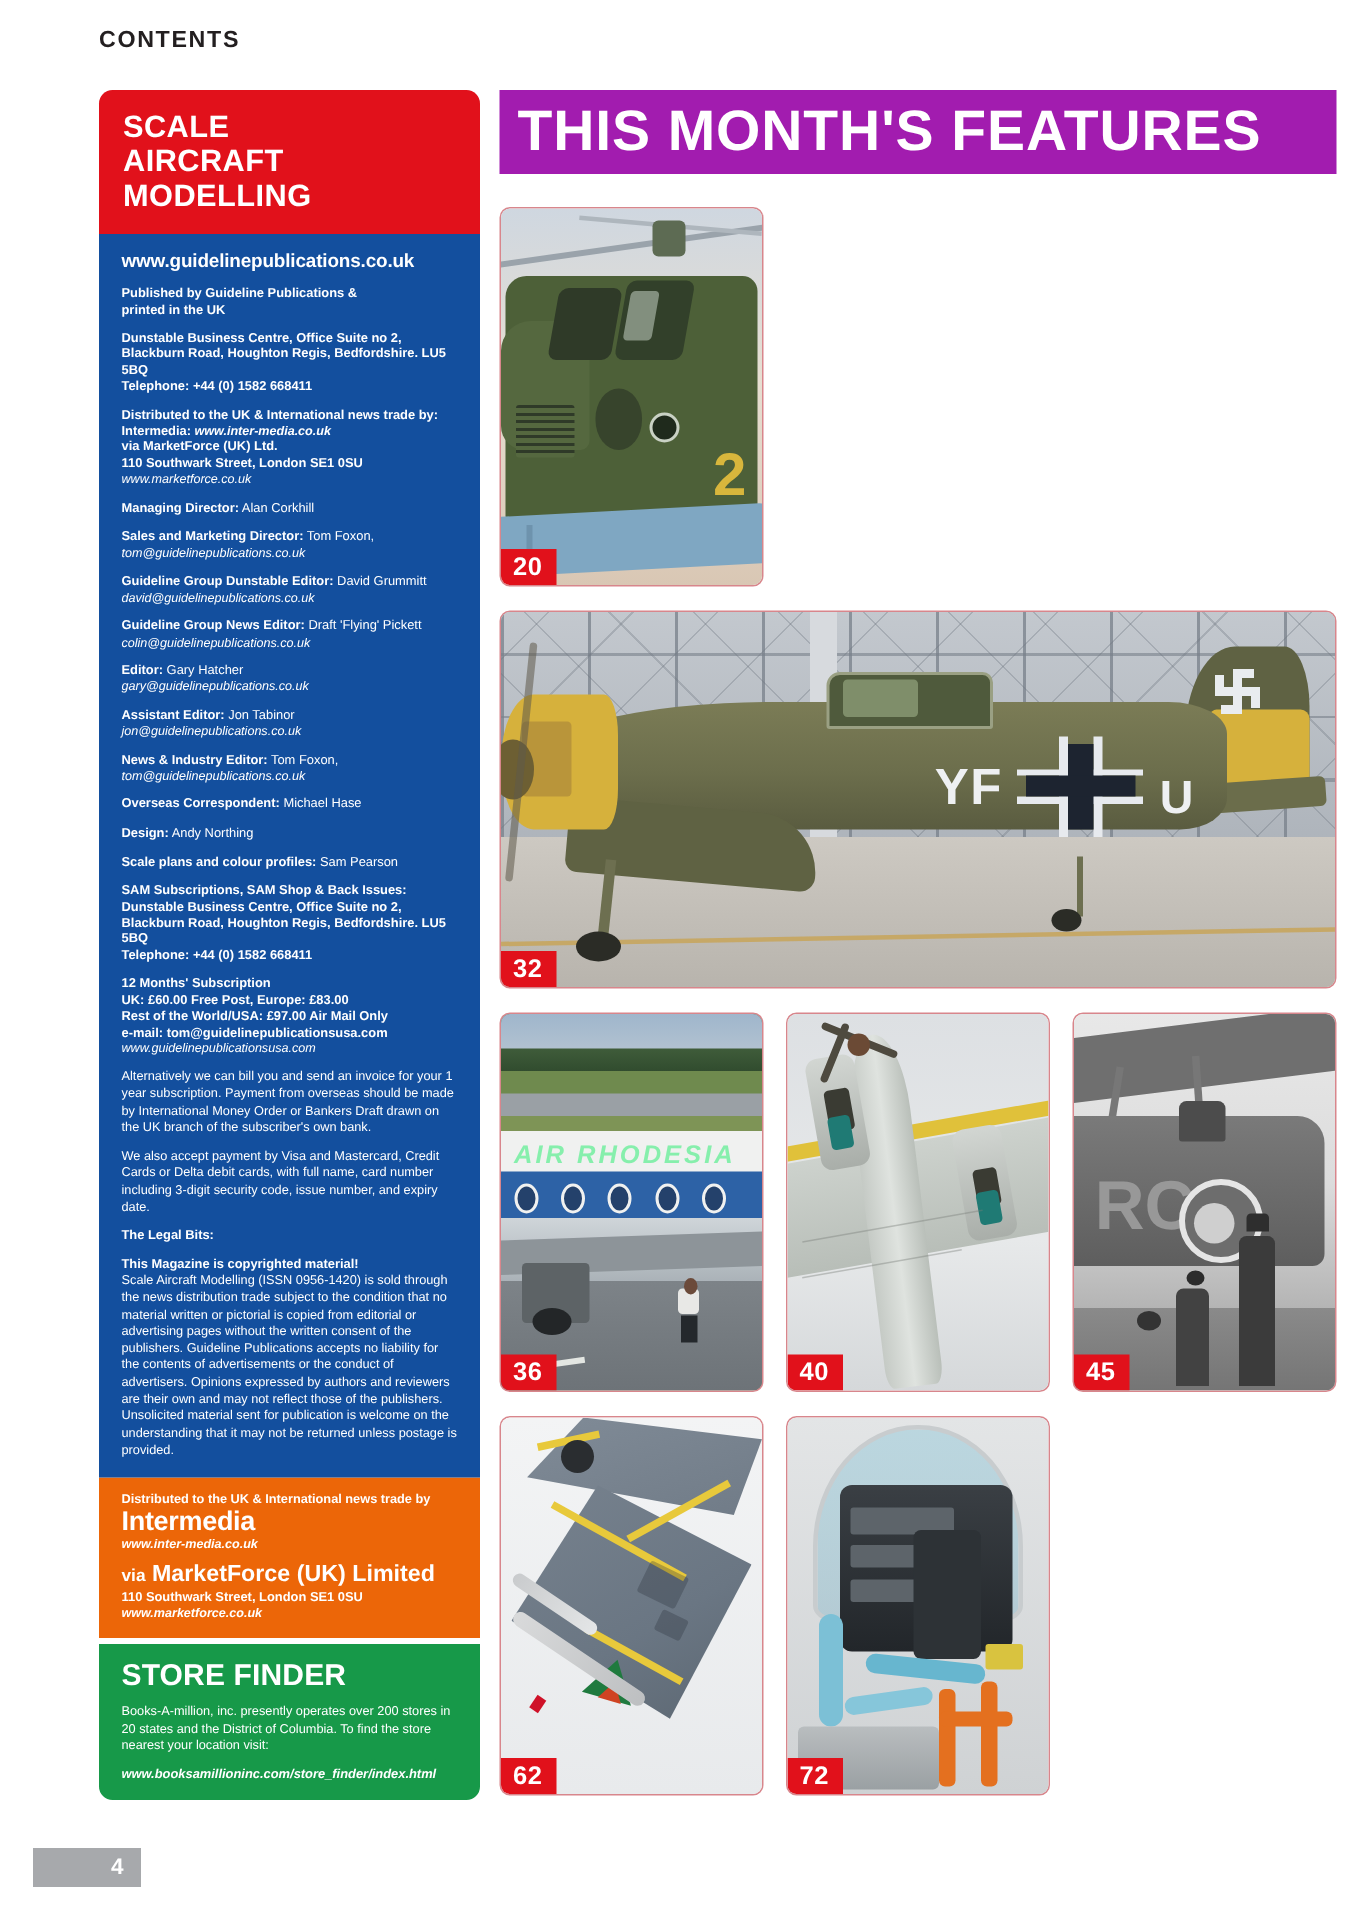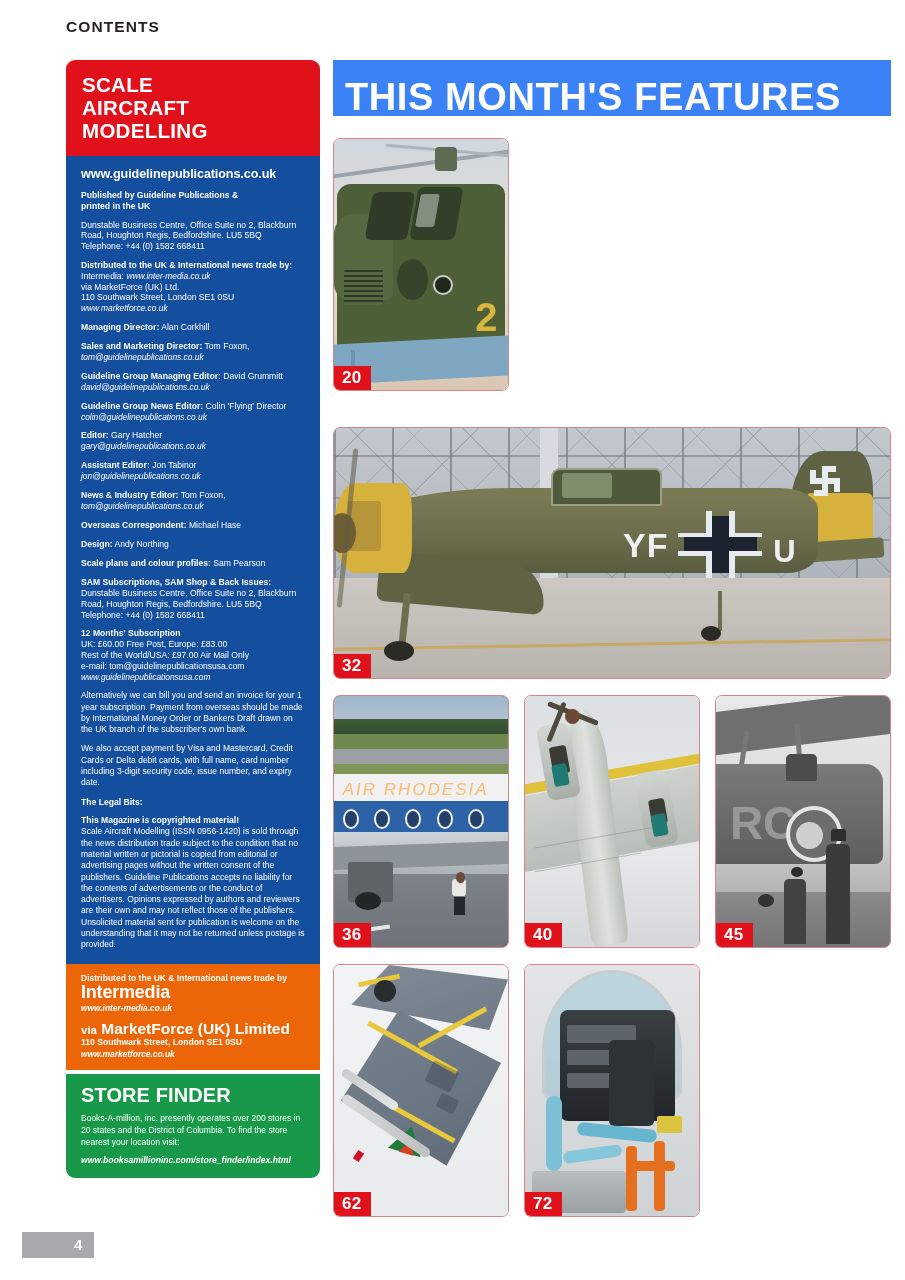"THIS MONTH'S FEATURES" .features-banner { align-items: flex-end -> center; background: #3b82f6 -> #a21caf }
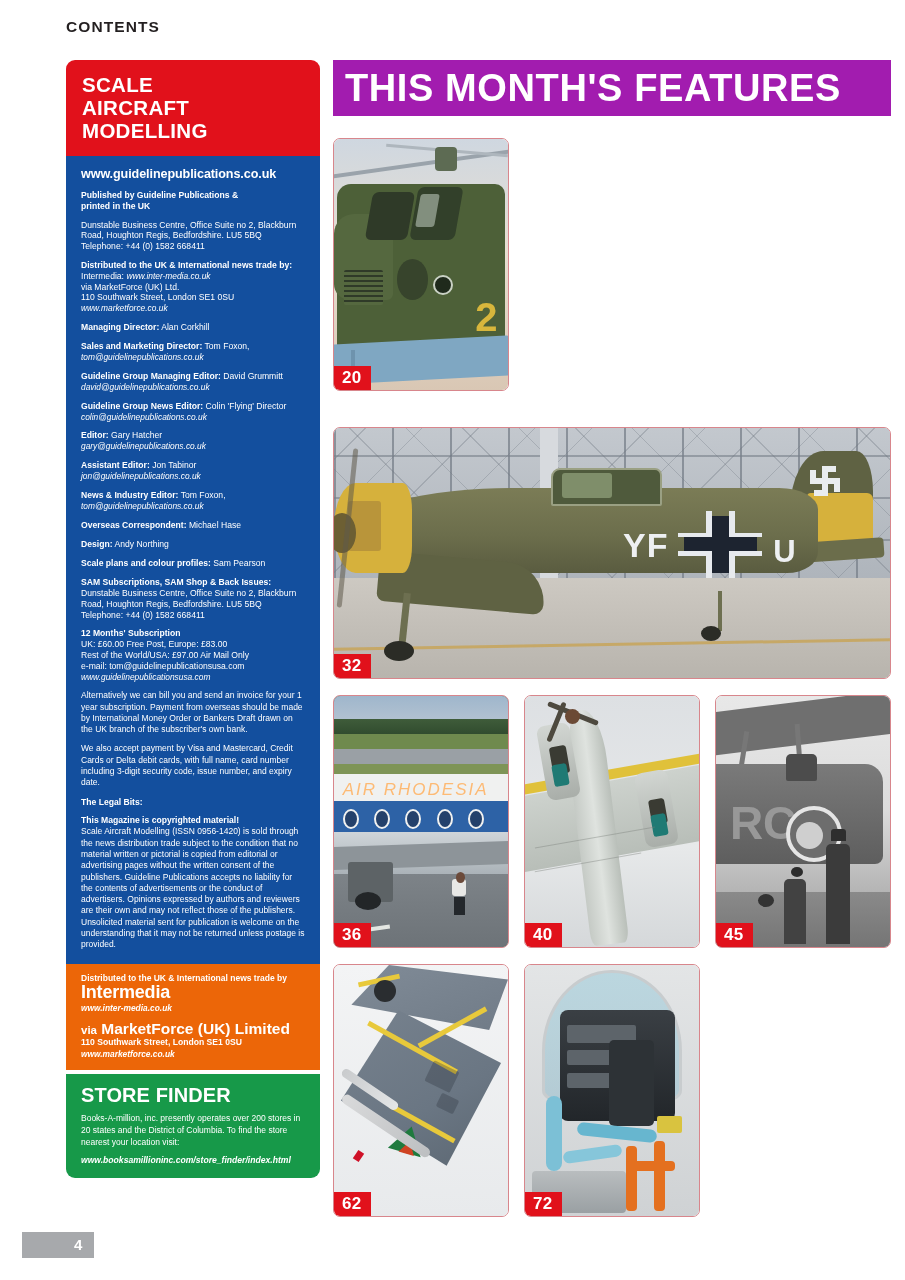"Dunstable Business Centre, Office Suite" .n { font-weight: normal -> bold }
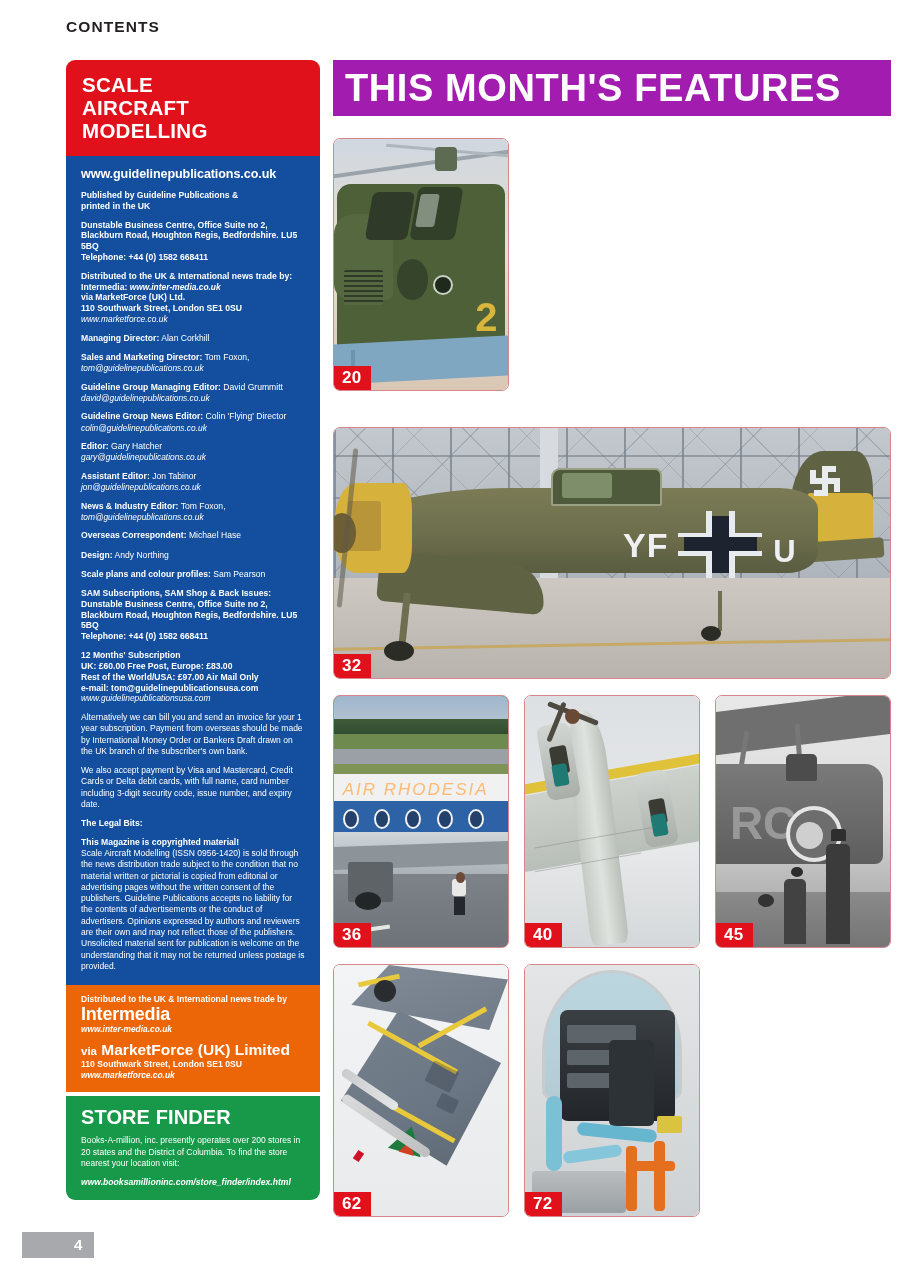"Guideline Group Managing Editor:" b { text: Managing -> Dunstable }
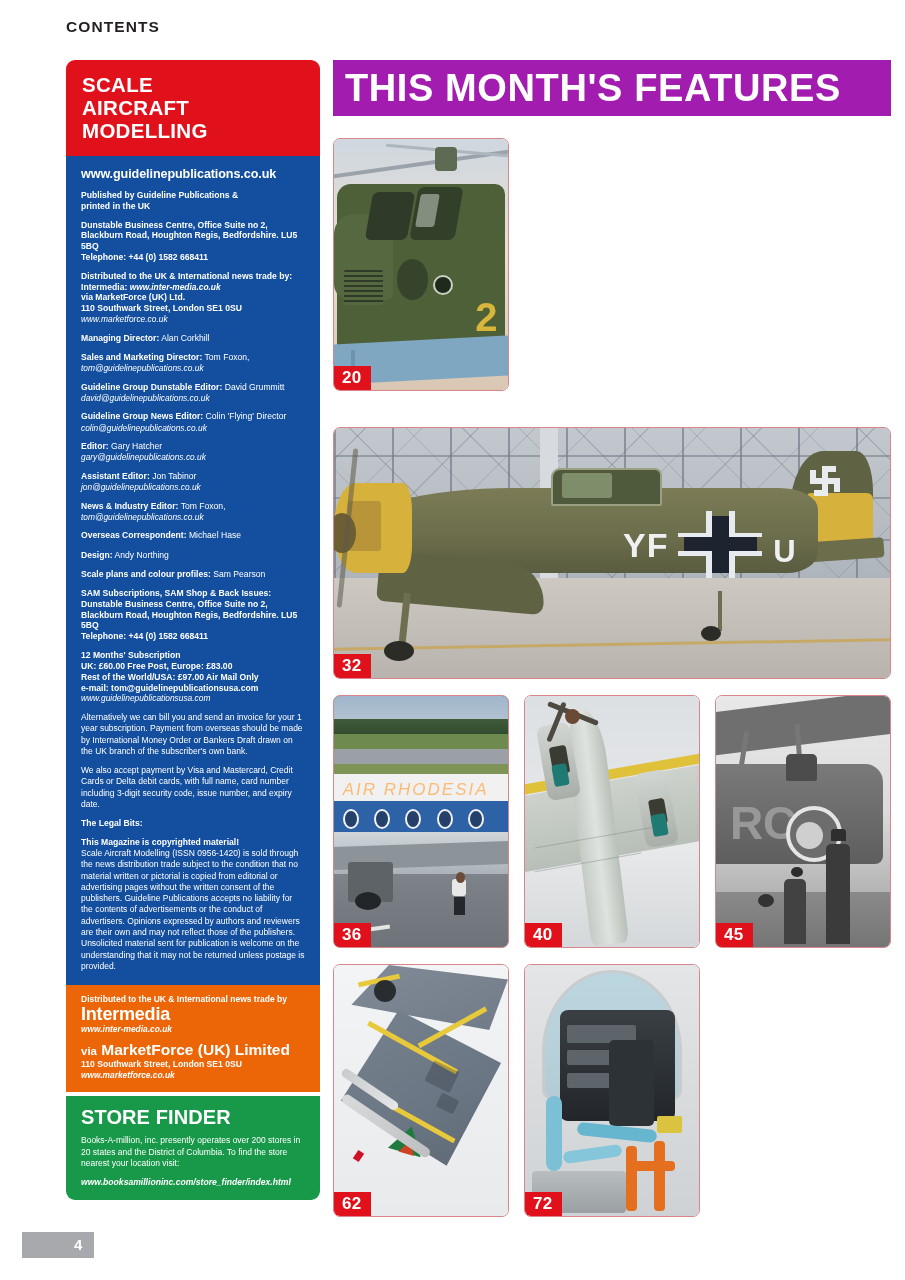"Colin 'Flying' Director" span { text: Colin 'Flying' Director -> Draft 'Flying' Pickett }
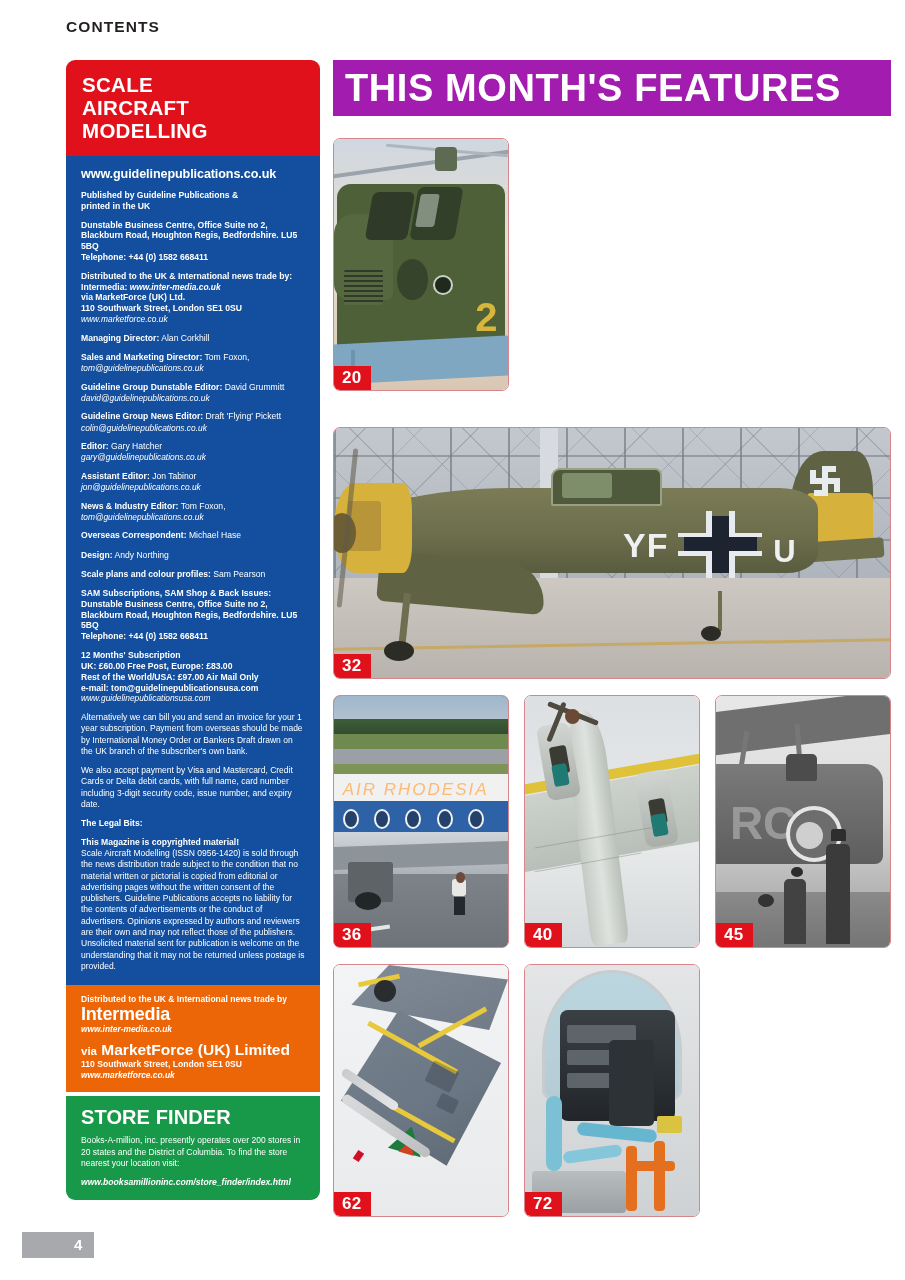"YF" .wide { margin-top: 20px -> none }
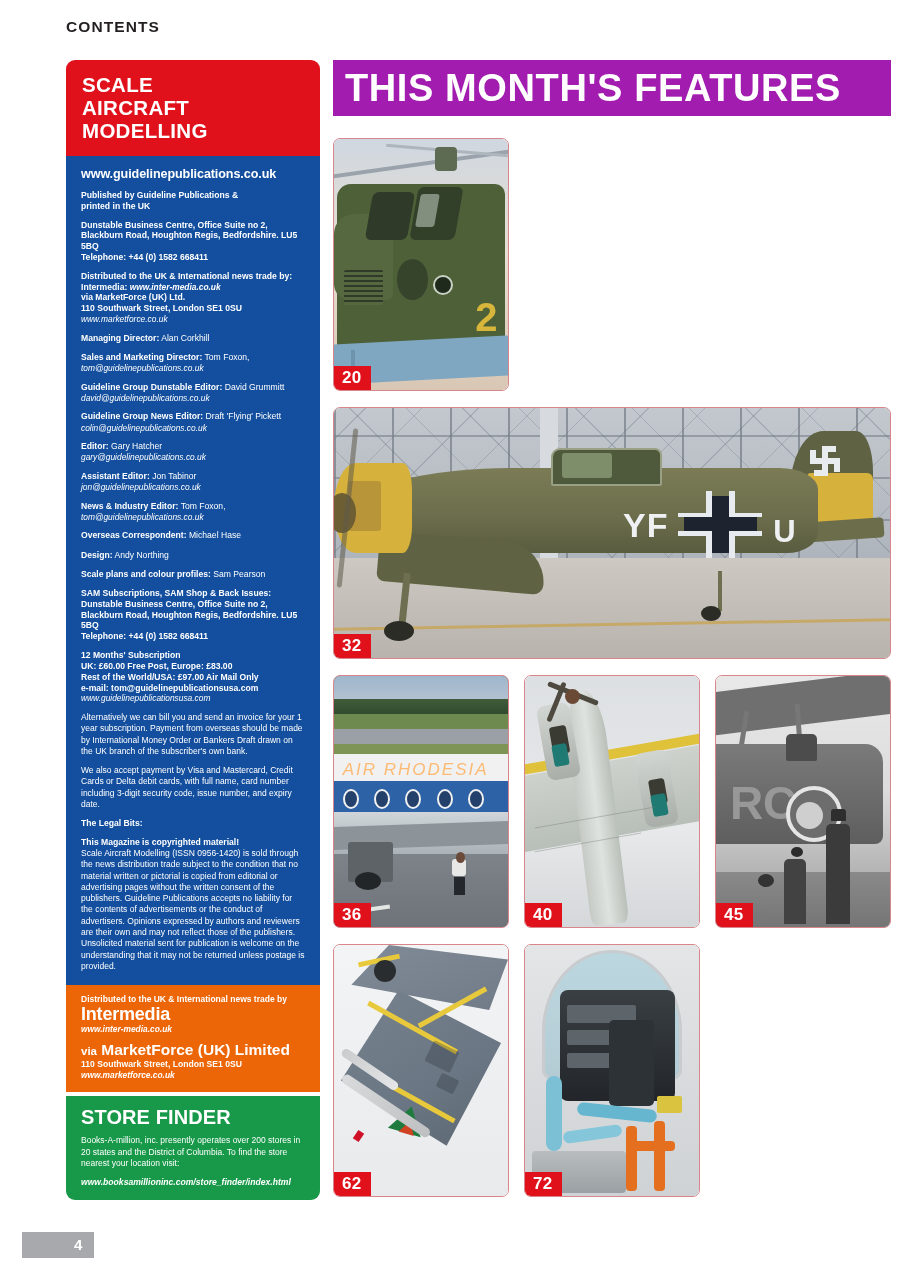"AIR RHODESIA" .p36 .title { color: #fdba74 -> #86efac; font-weight: normal -> bold }
